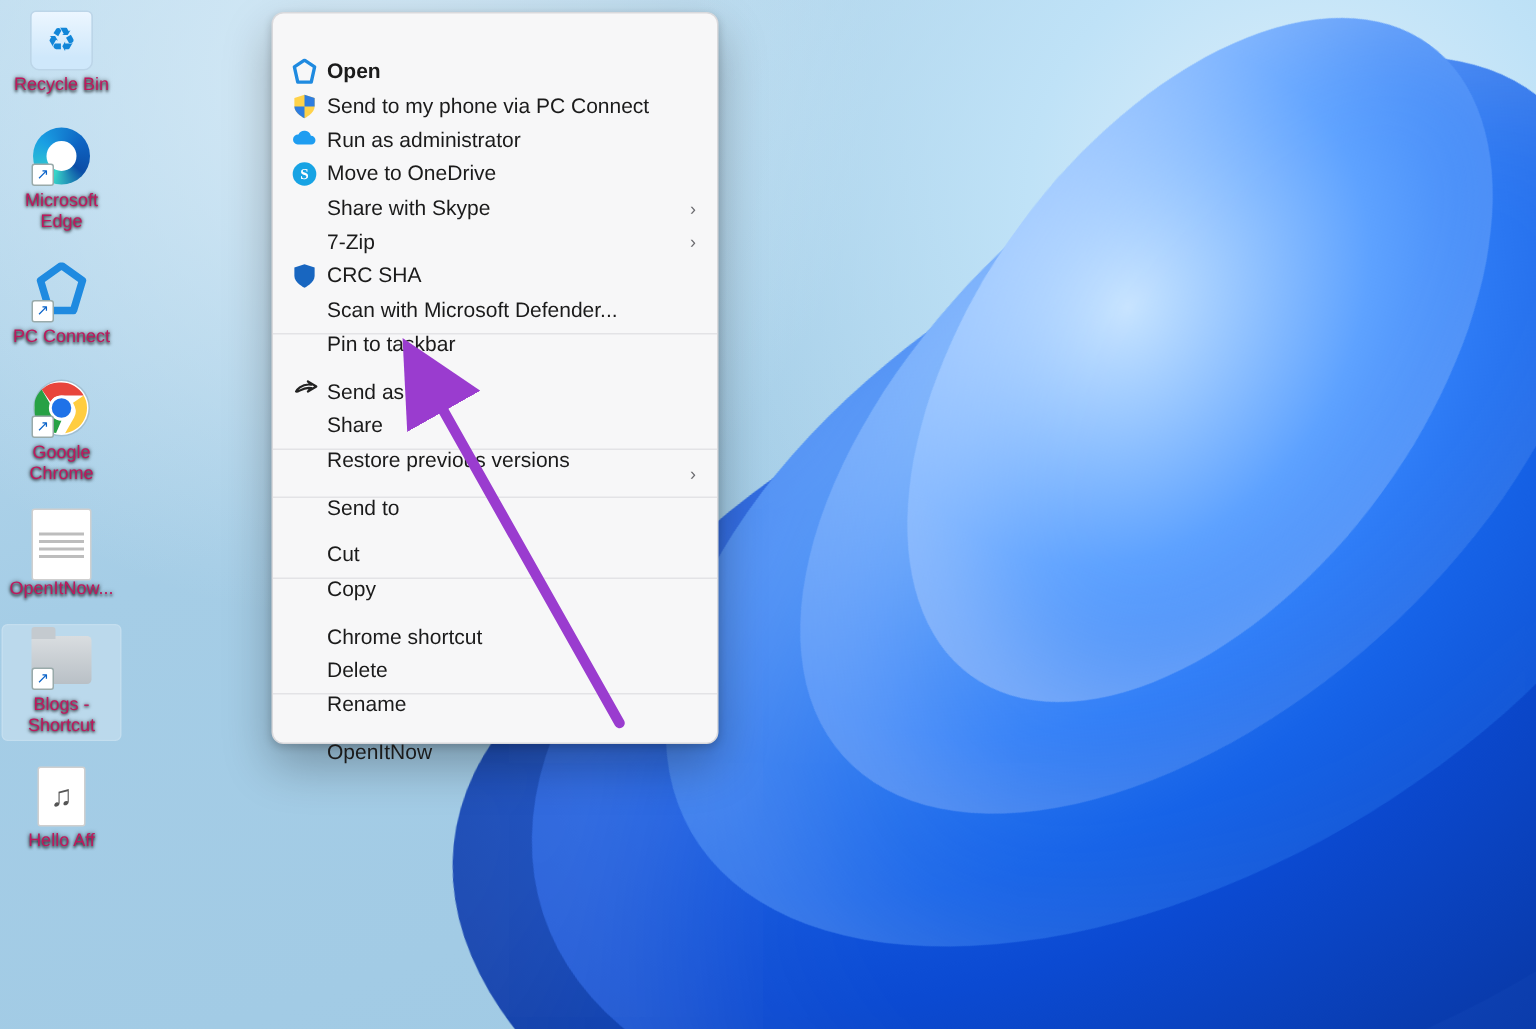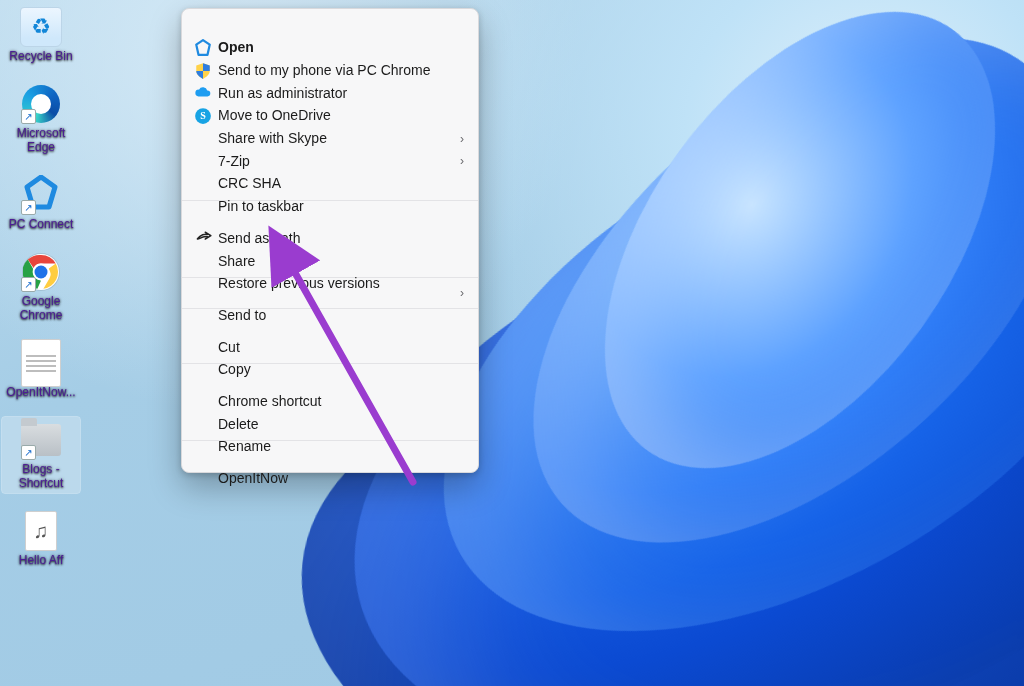"Recycle Bin" .desktop-icon .label { color: #4c1d95 -> #be185d }
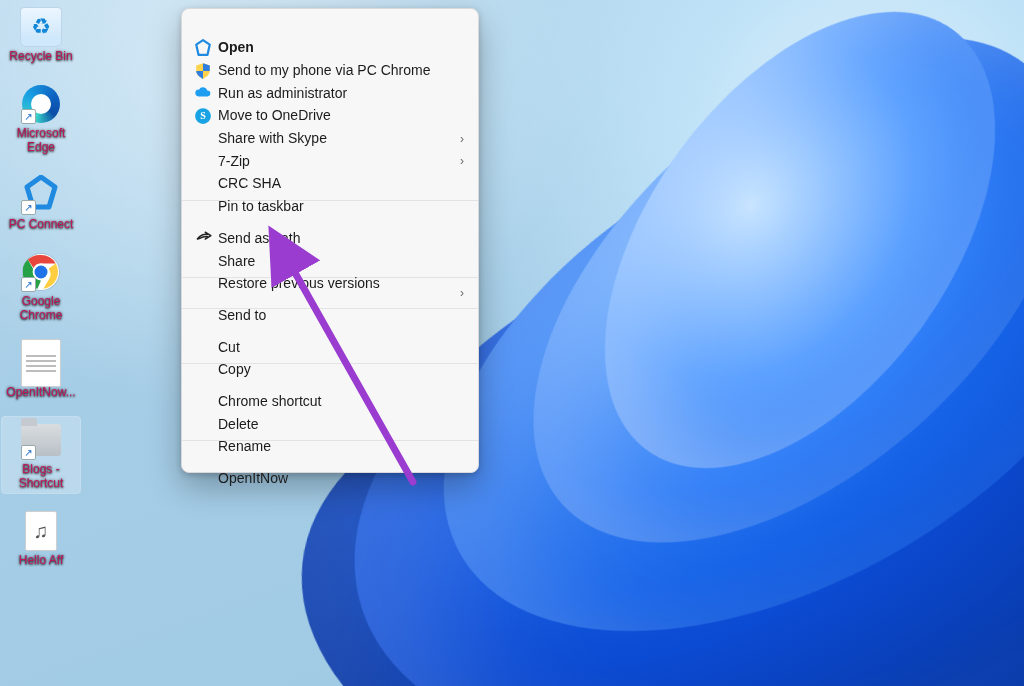"Send to my phone via" span.mi-label { text: Chrome -> Connect }
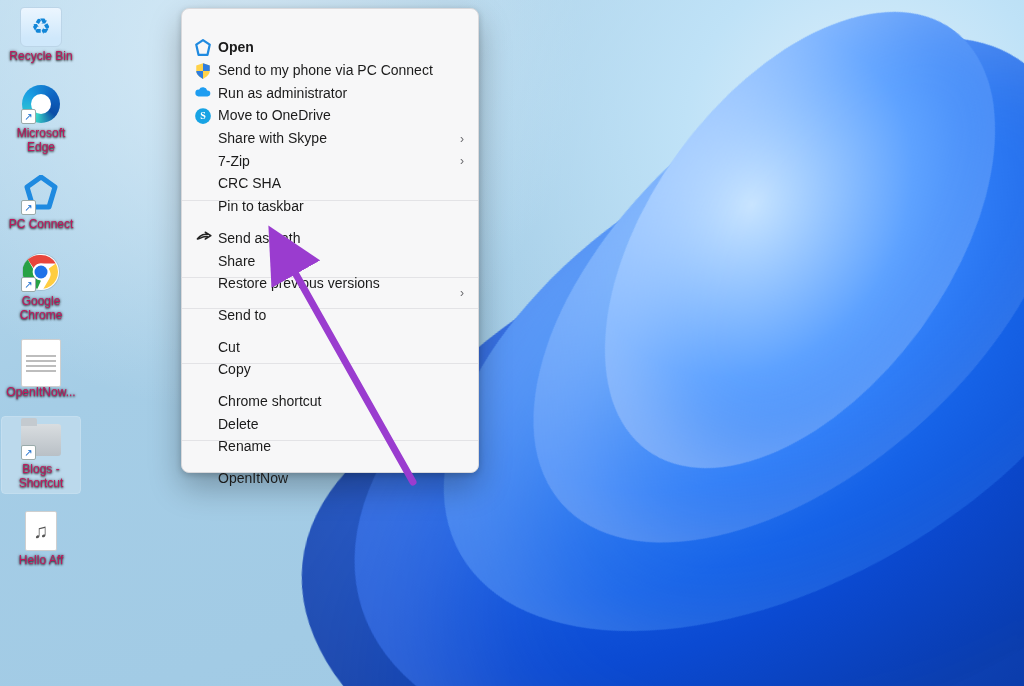"Scan with Microsoft Defender..." div.menu-item { html: none -> <div> <span> <svg> <path></path> </svg> </span> <span>Scan with Microsoft Defender...</span> </div> }
